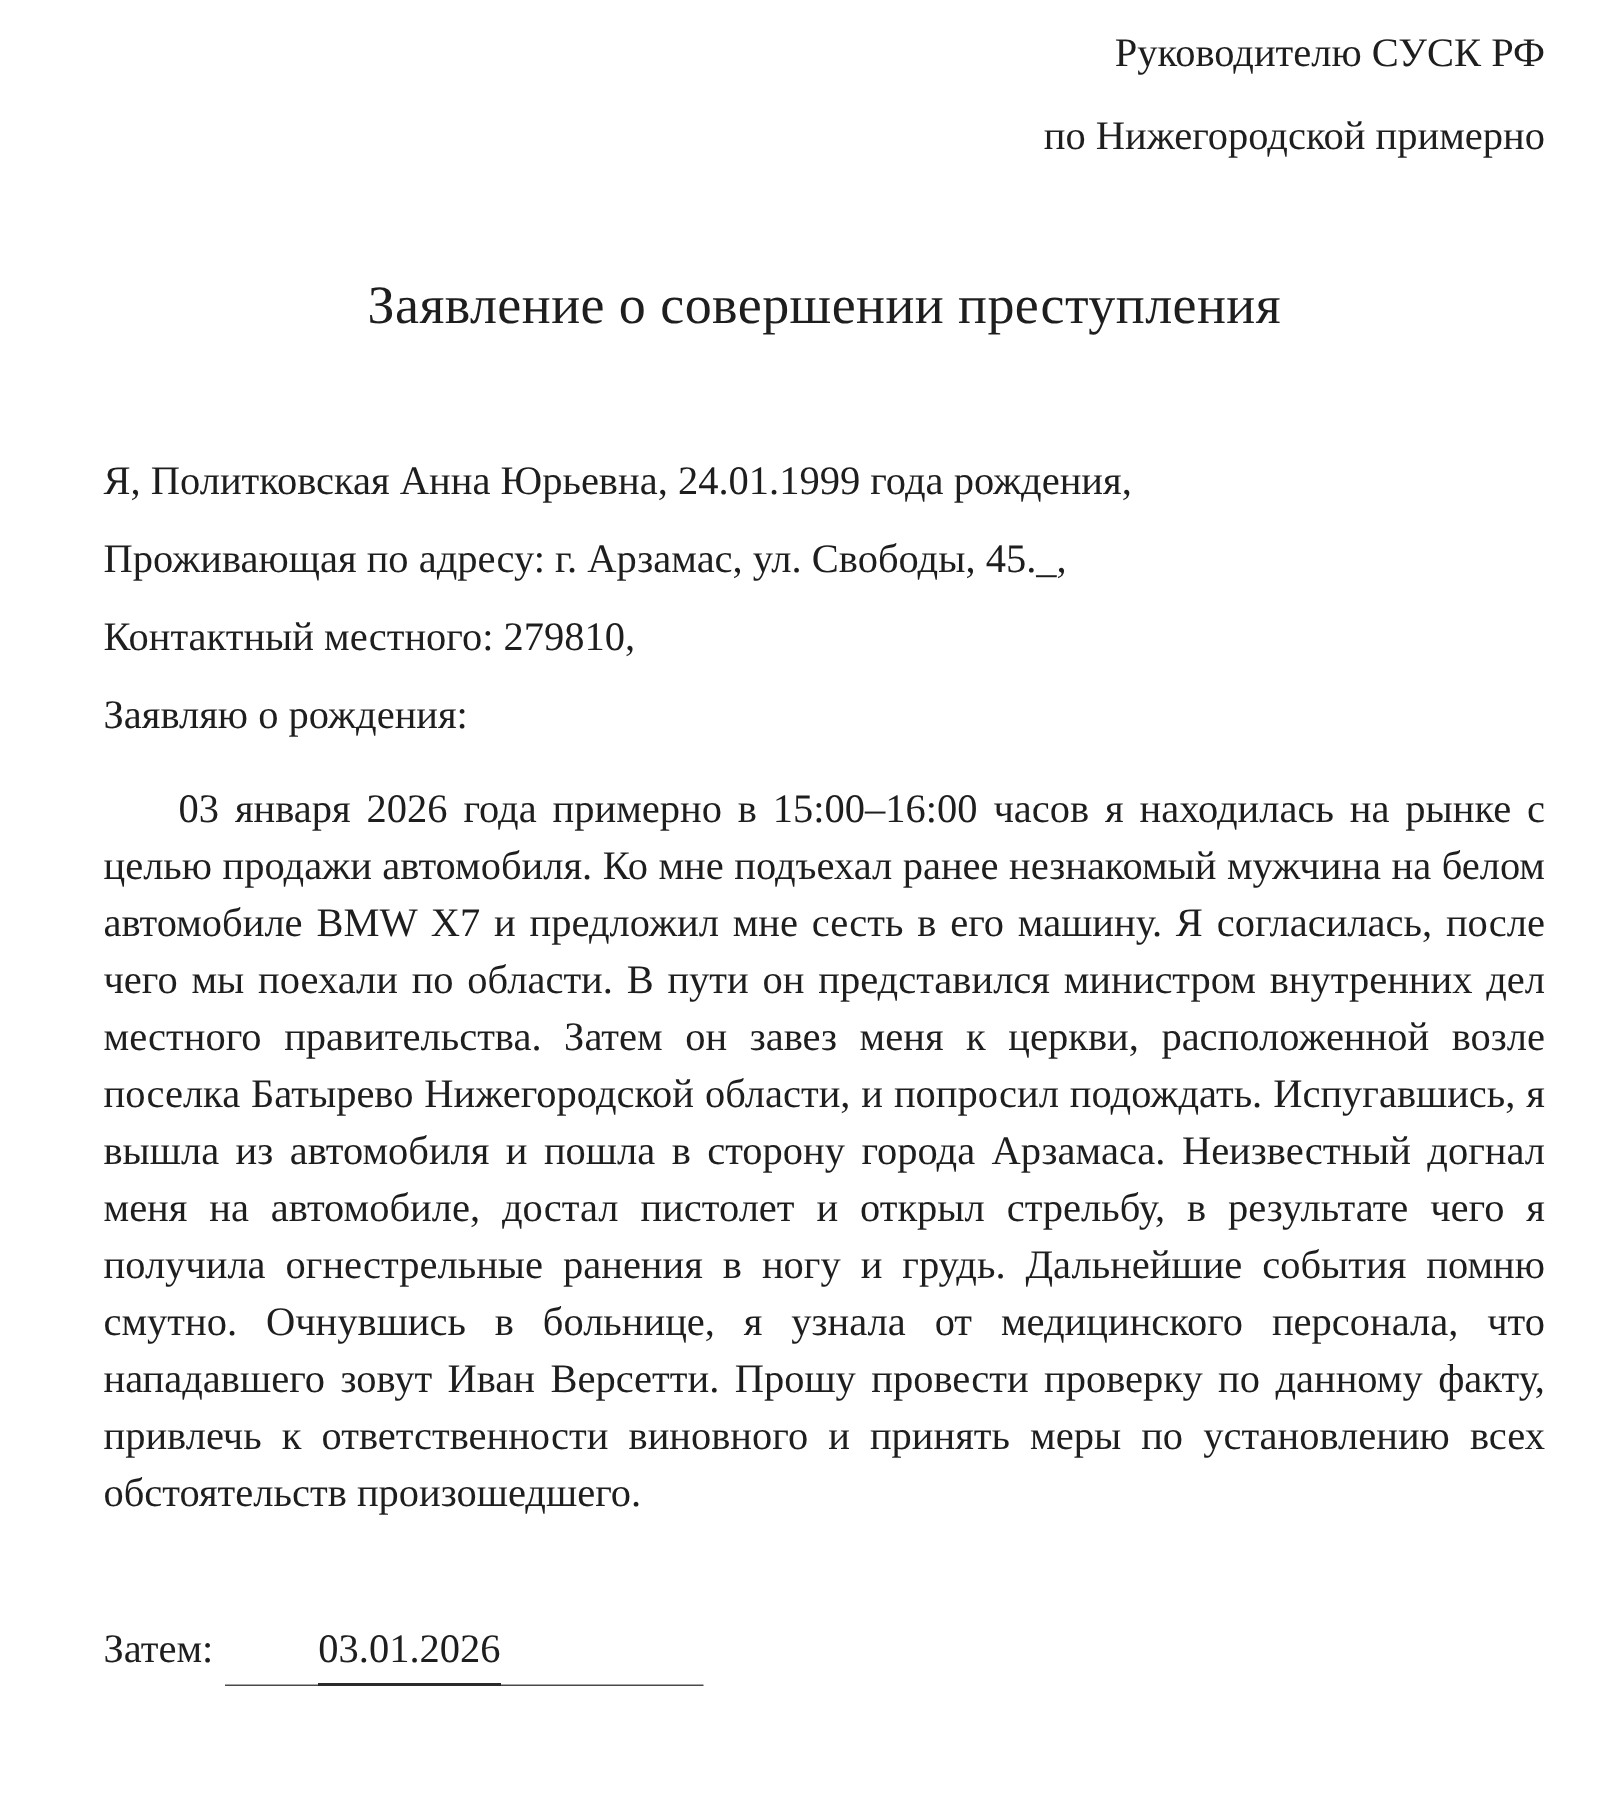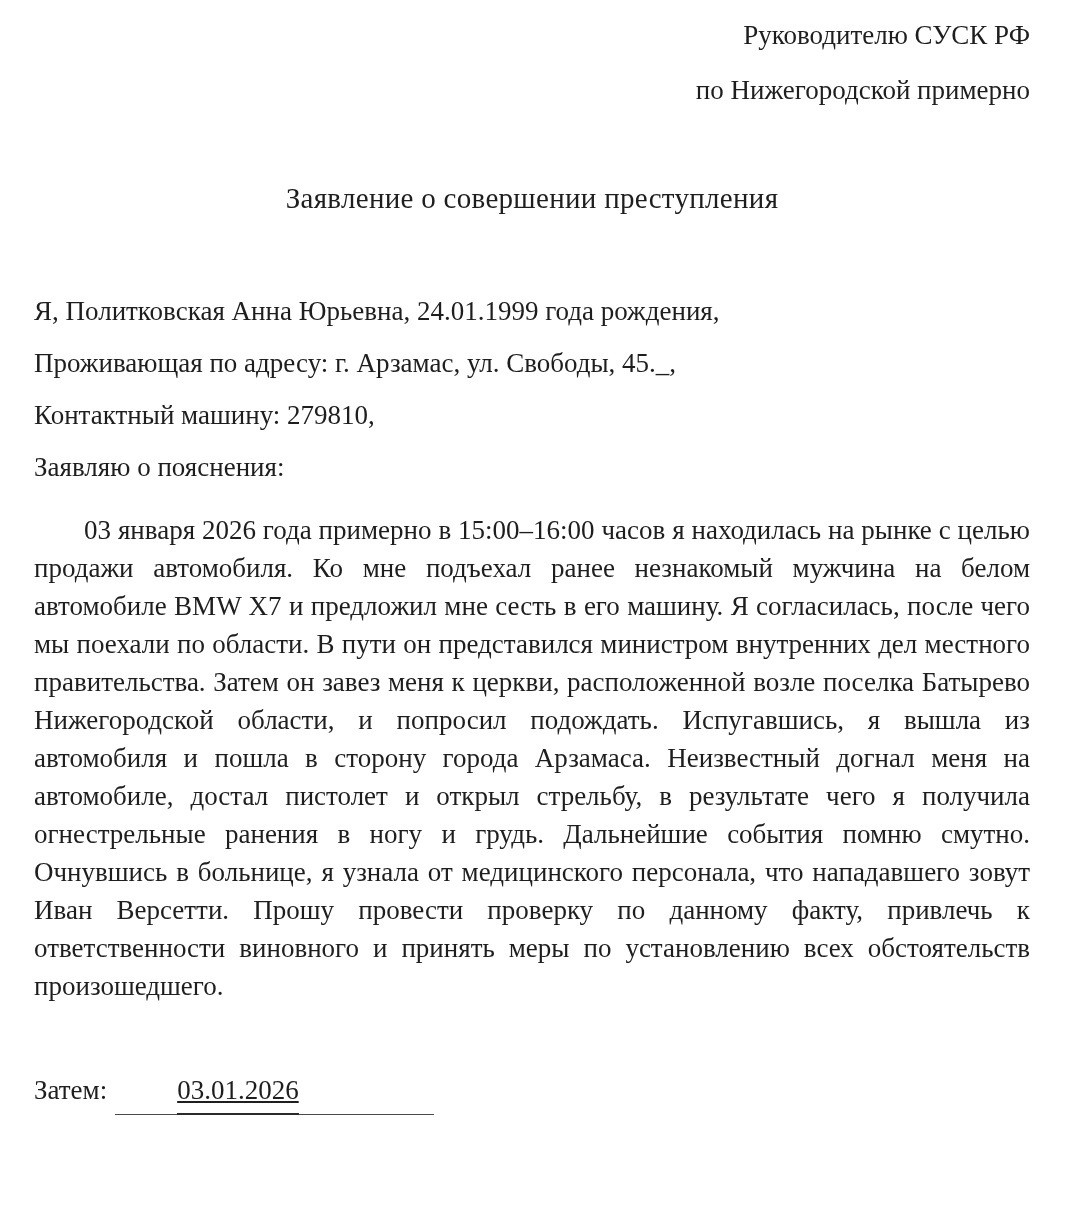"Руководителю СУСК РФ" .page { padding: 22px 50px 0 34px -> 22px 50px 0 69px }
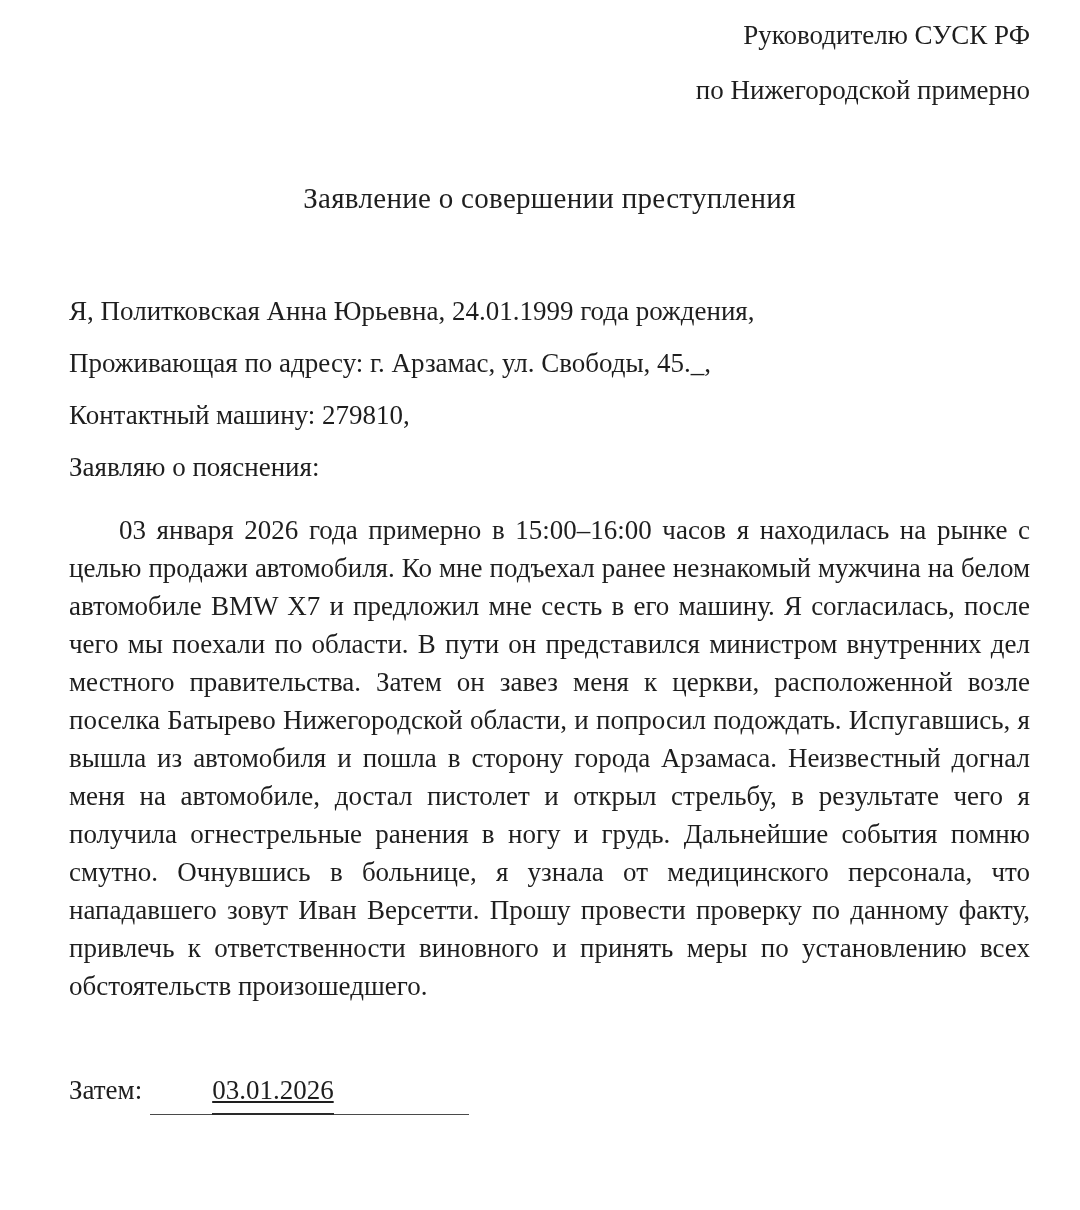"Заявление о совершении преступления" .doc-title { font-size: 29px -> 36px }
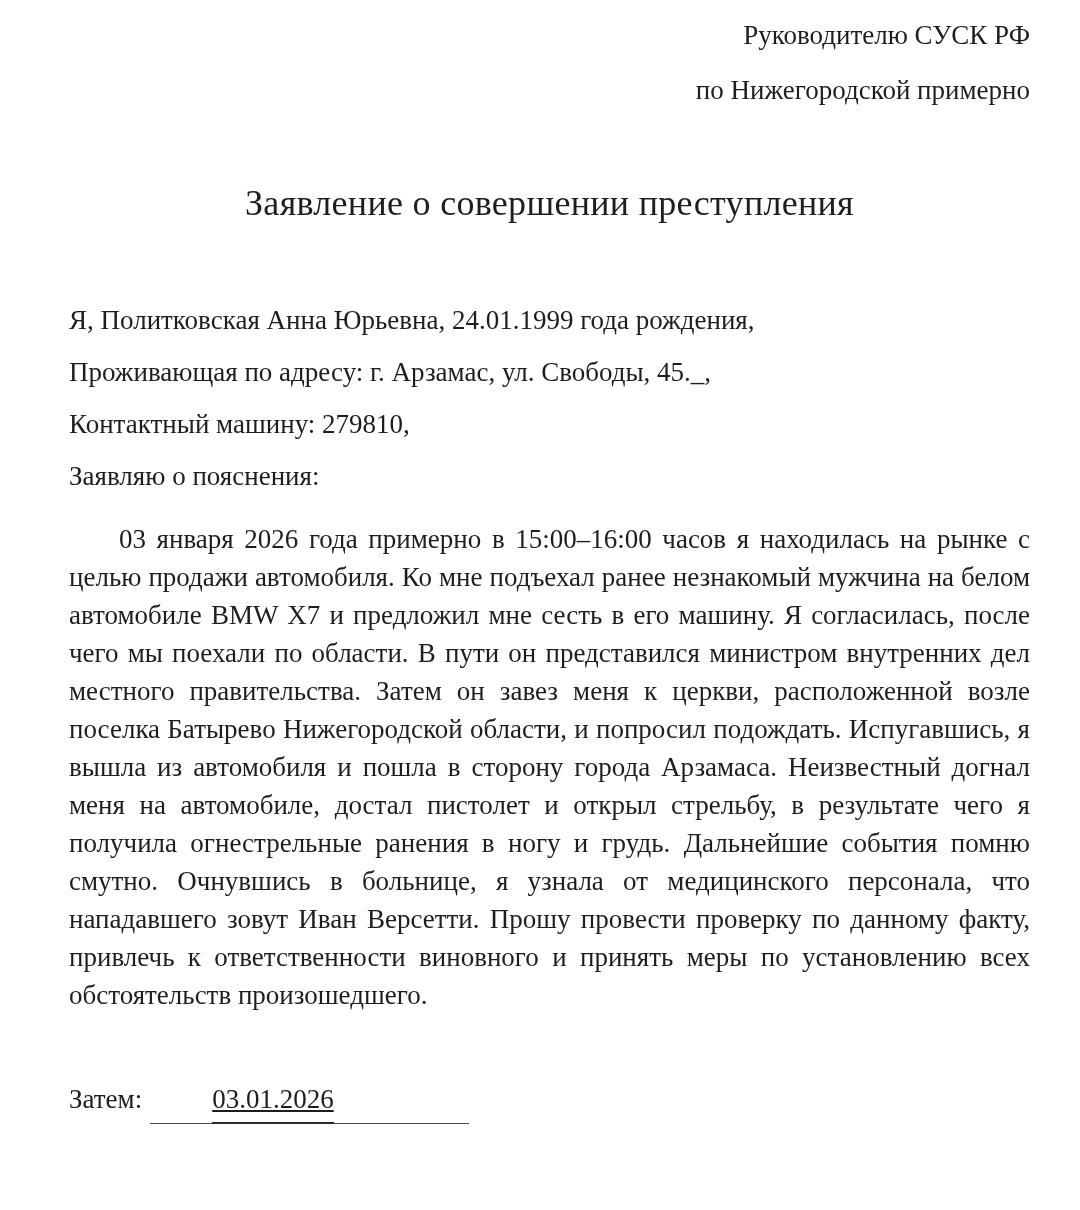"Контактный машину: 279810," span.a-line { text: машину -> местного }
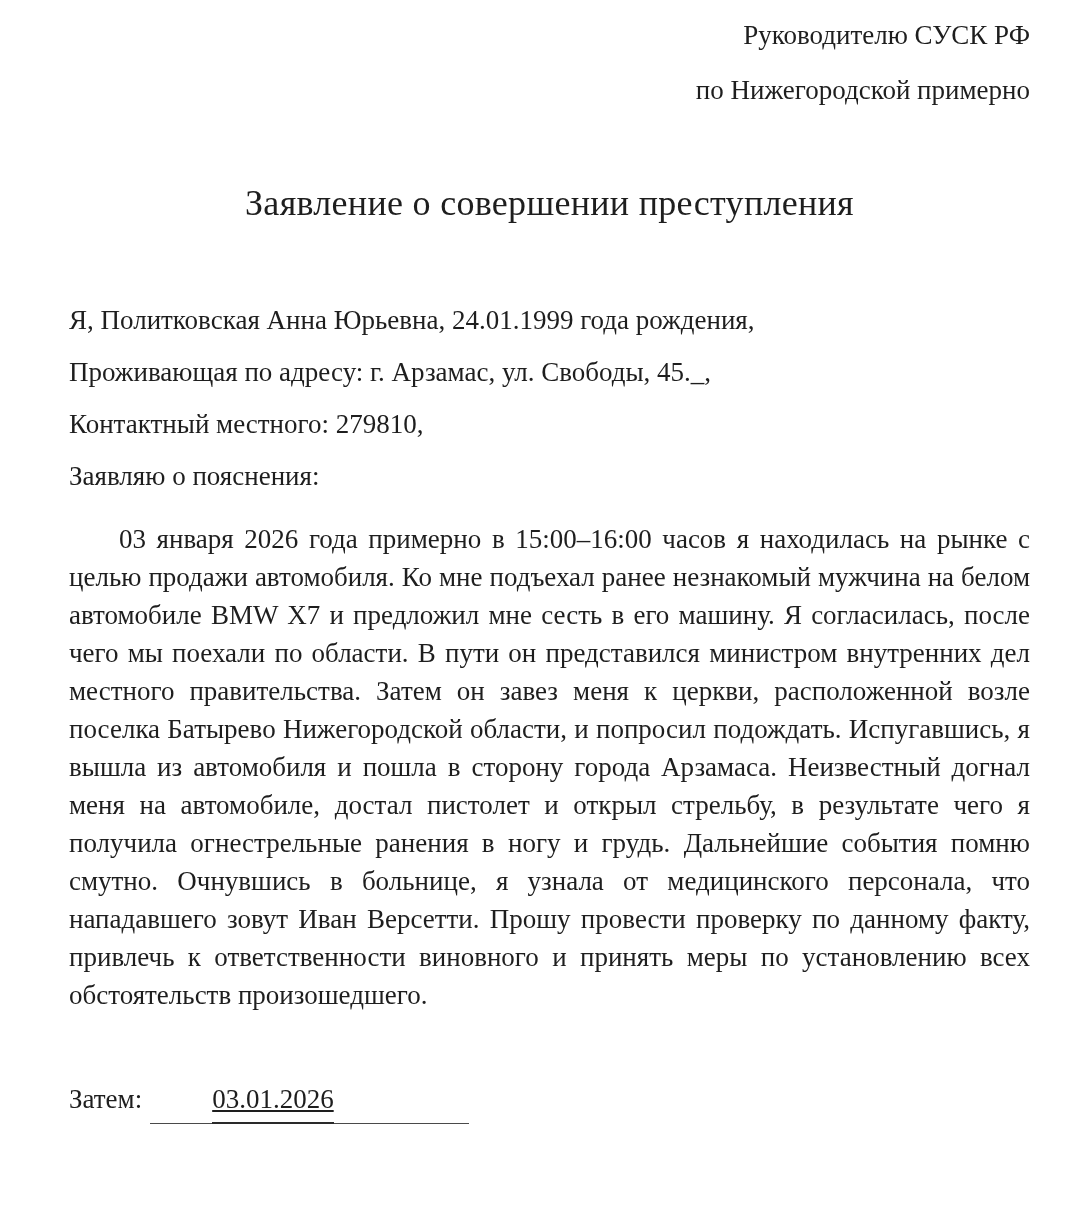"Заявляю о пояснения:" span.a-line { text: пояснения -> рождения }
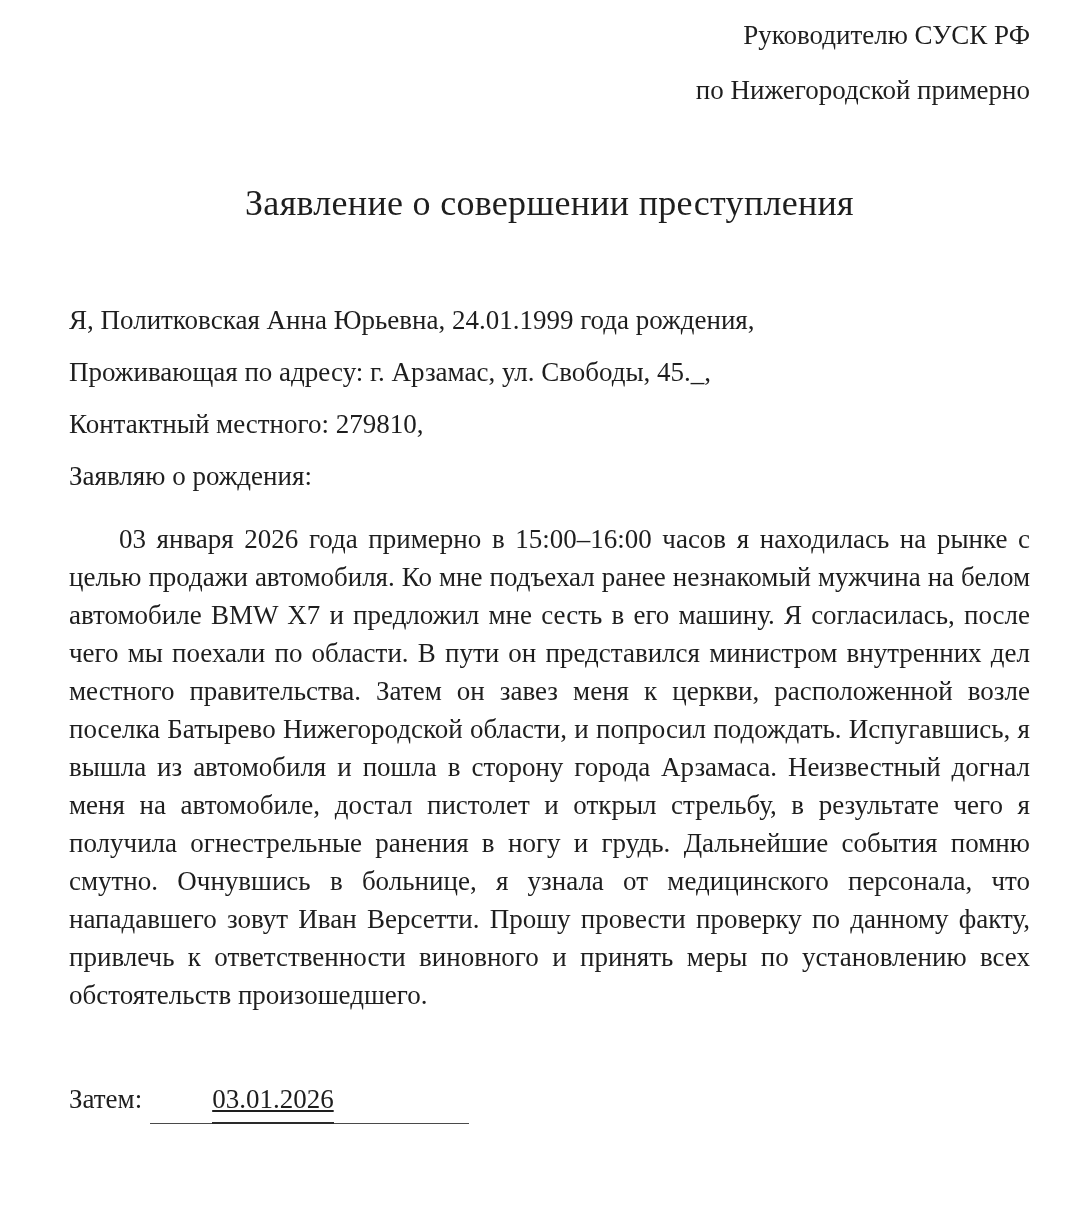"03.01.2026" .line-value.underlined { text-decoration: underline -> none }
